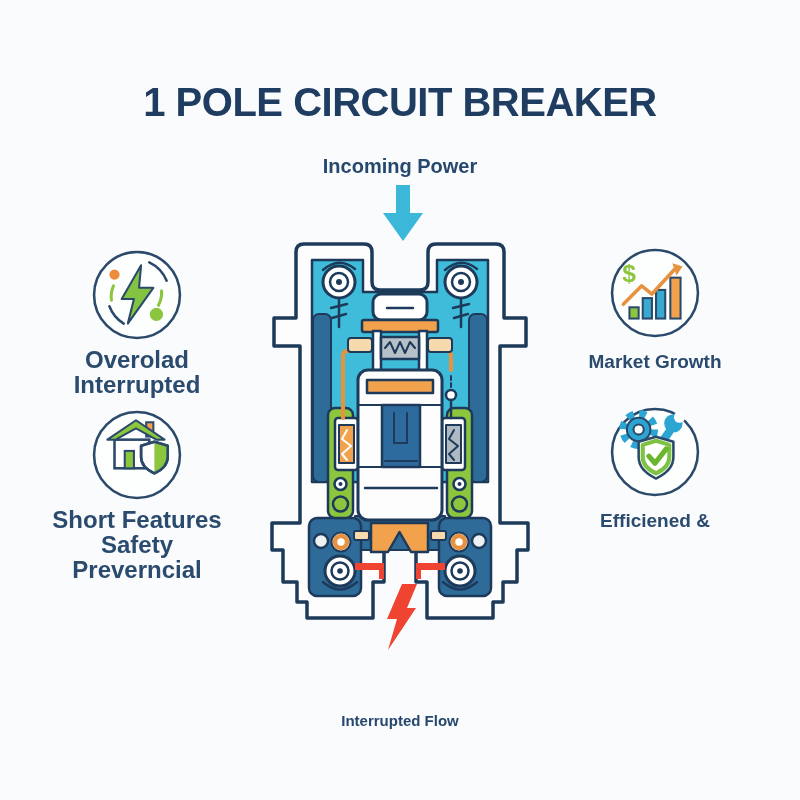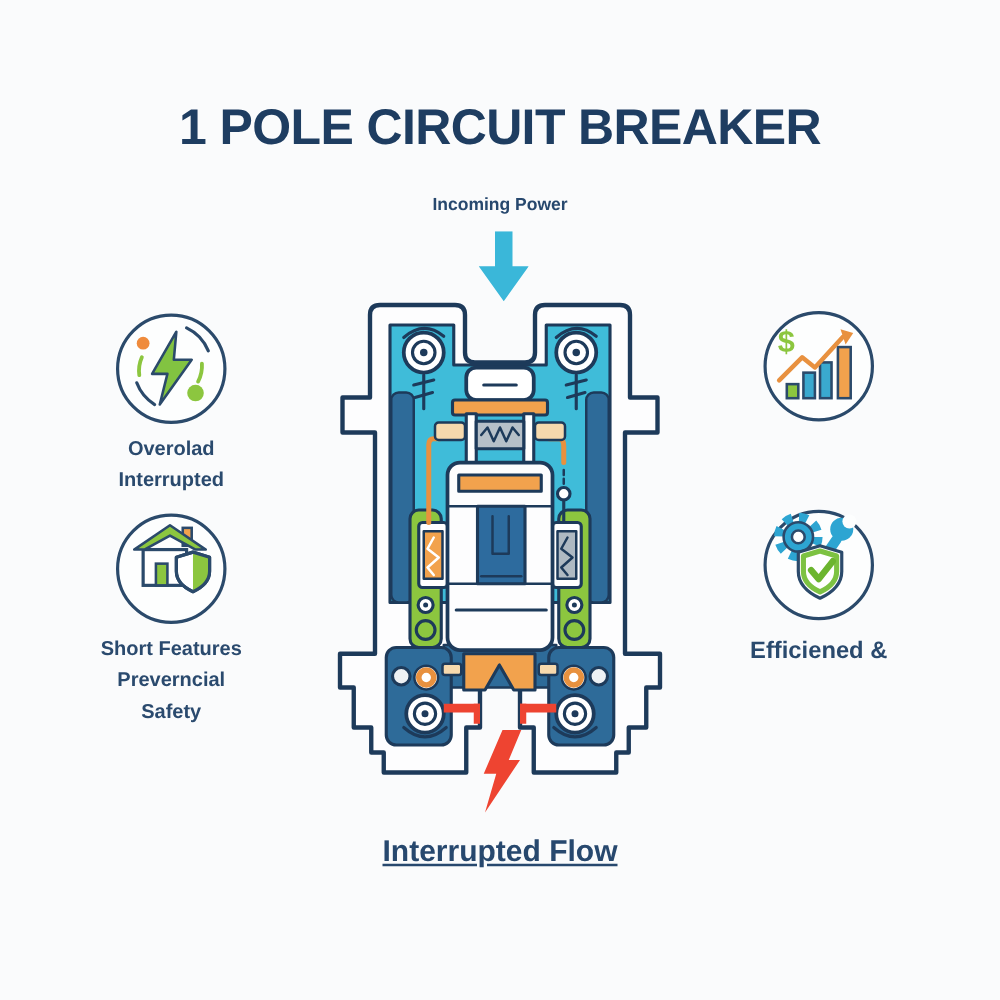"Incoming Power" .flow-label { font-size: 14px -> 20px }
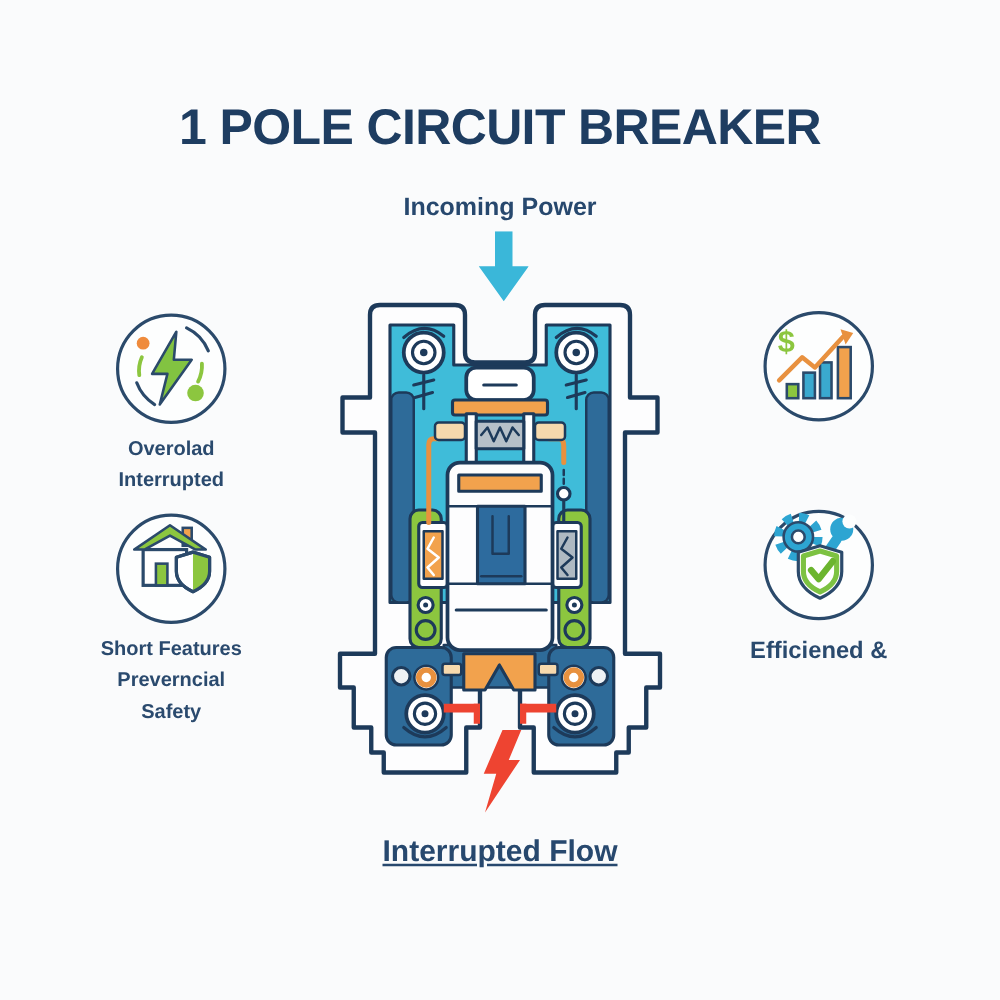"Overolad" .feature .lbl { font-size: 16px -> 24px }
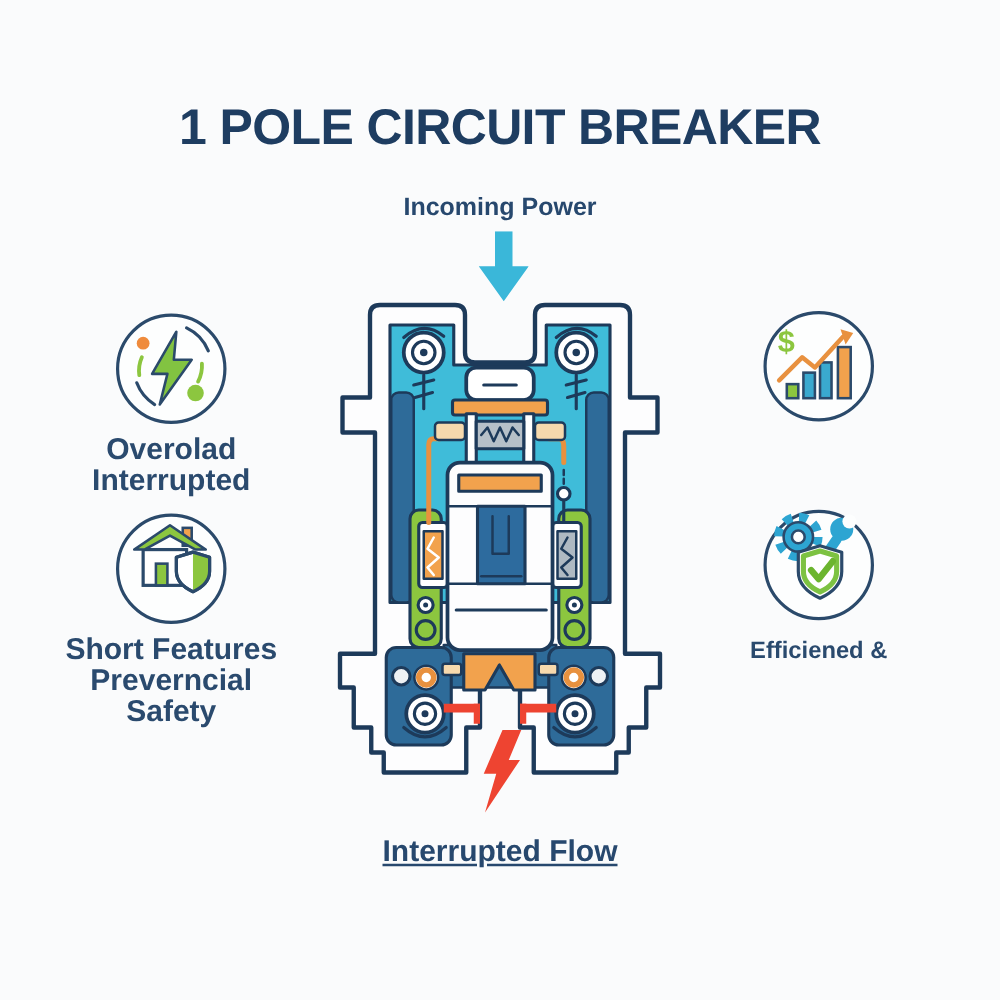"Market Growth" div.lbl { html: none -> <div> <span>Market Growth</span> </div> }
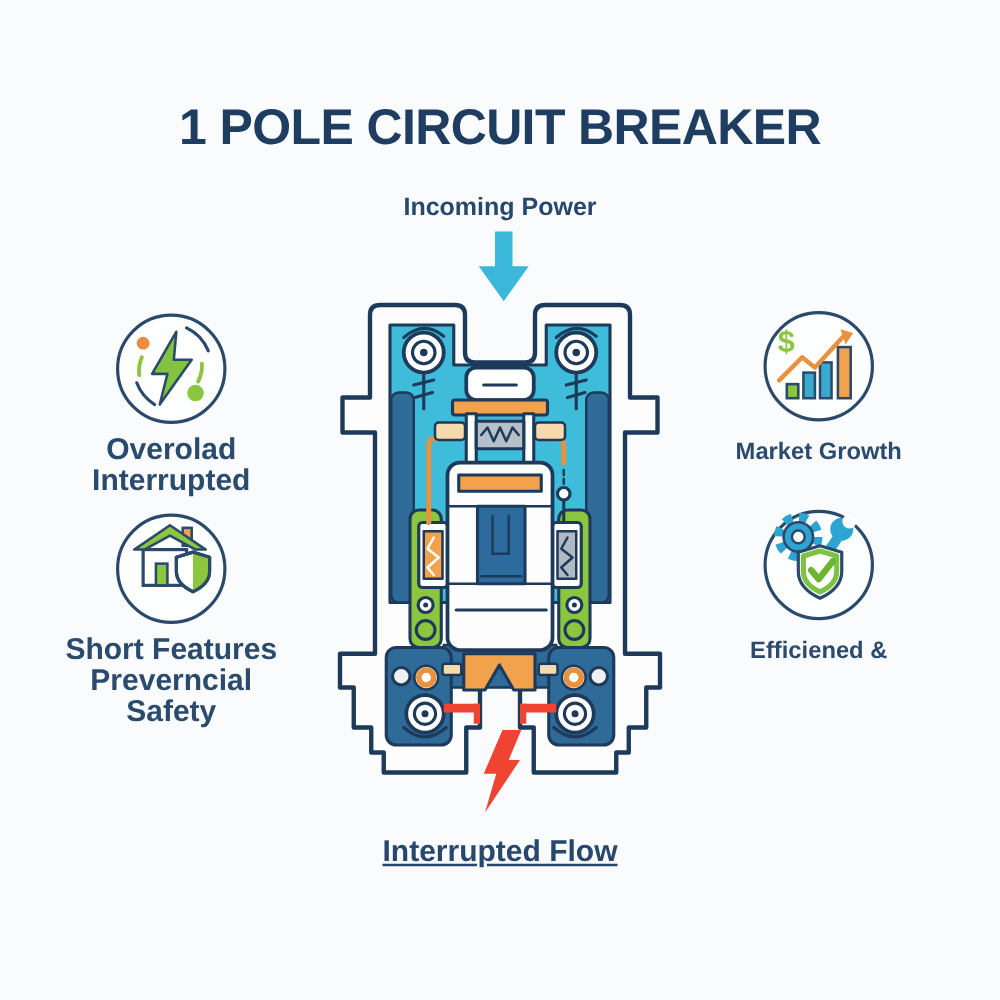"Preverncial" span { order: before "Safety" -> after "Safety" }
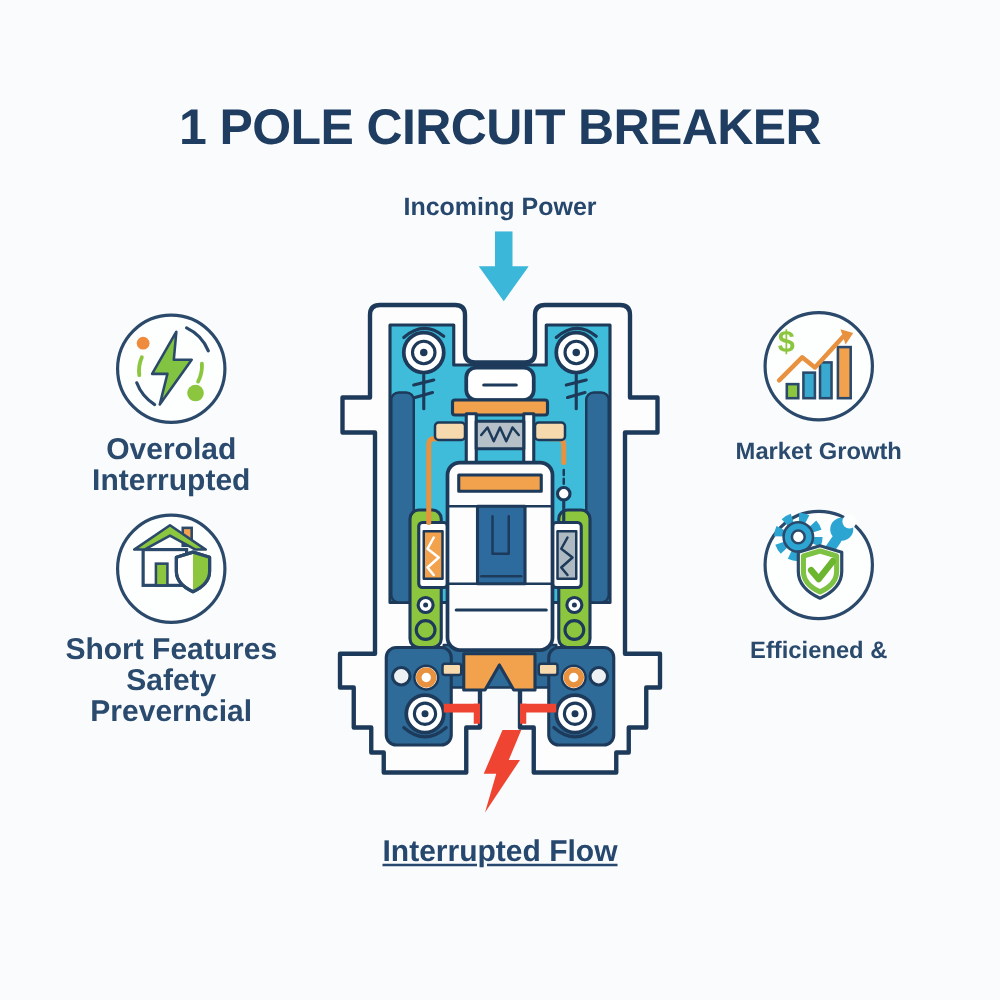"Interrupted Flow" #interrupted-label { font-size: 24px -> 15px; text-decoration: underline -> none; top: 668px -> 712px }
